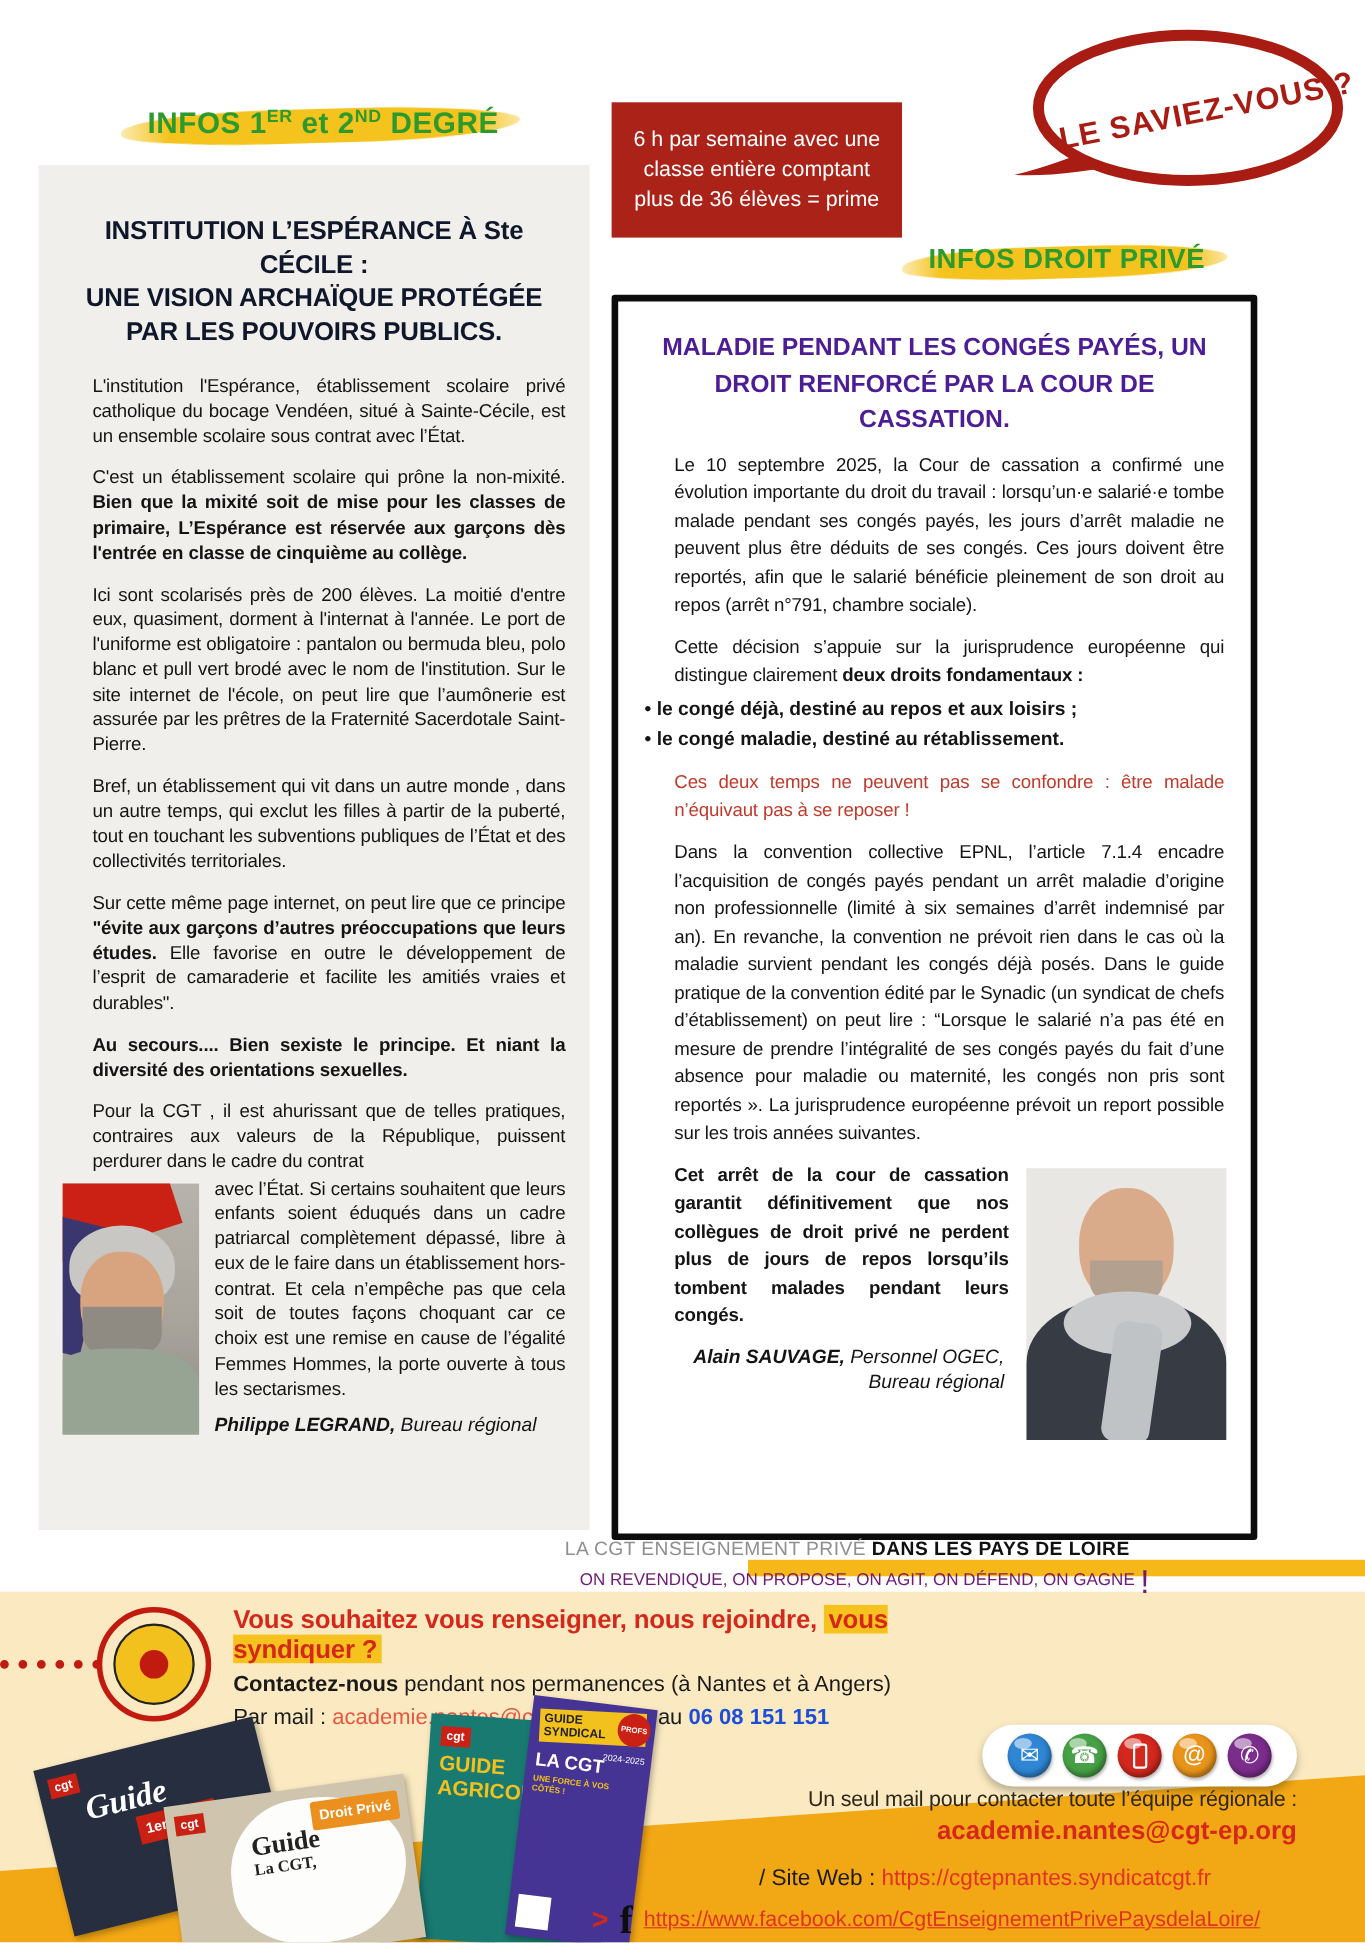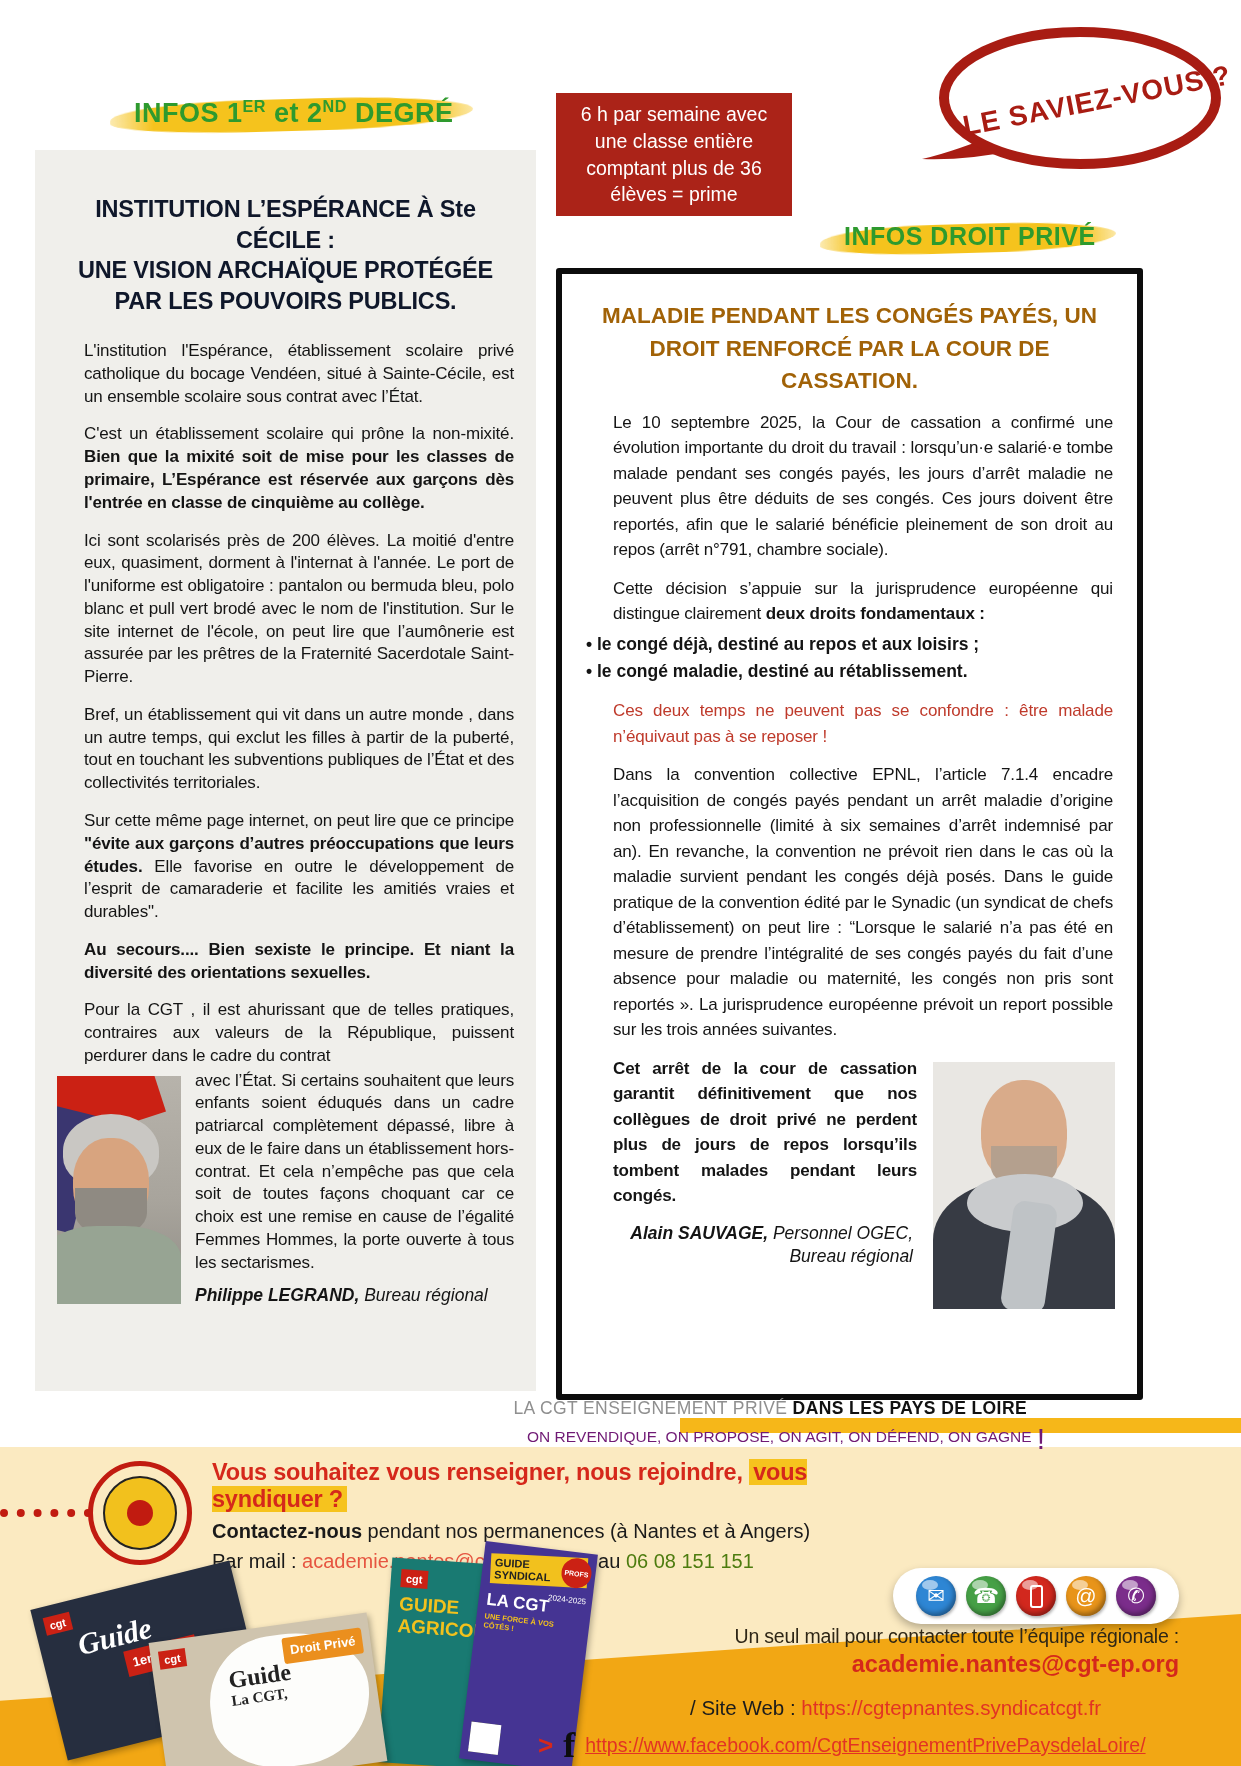"6 h par semaine avec" .prime-box { width: 236px -> 264px }
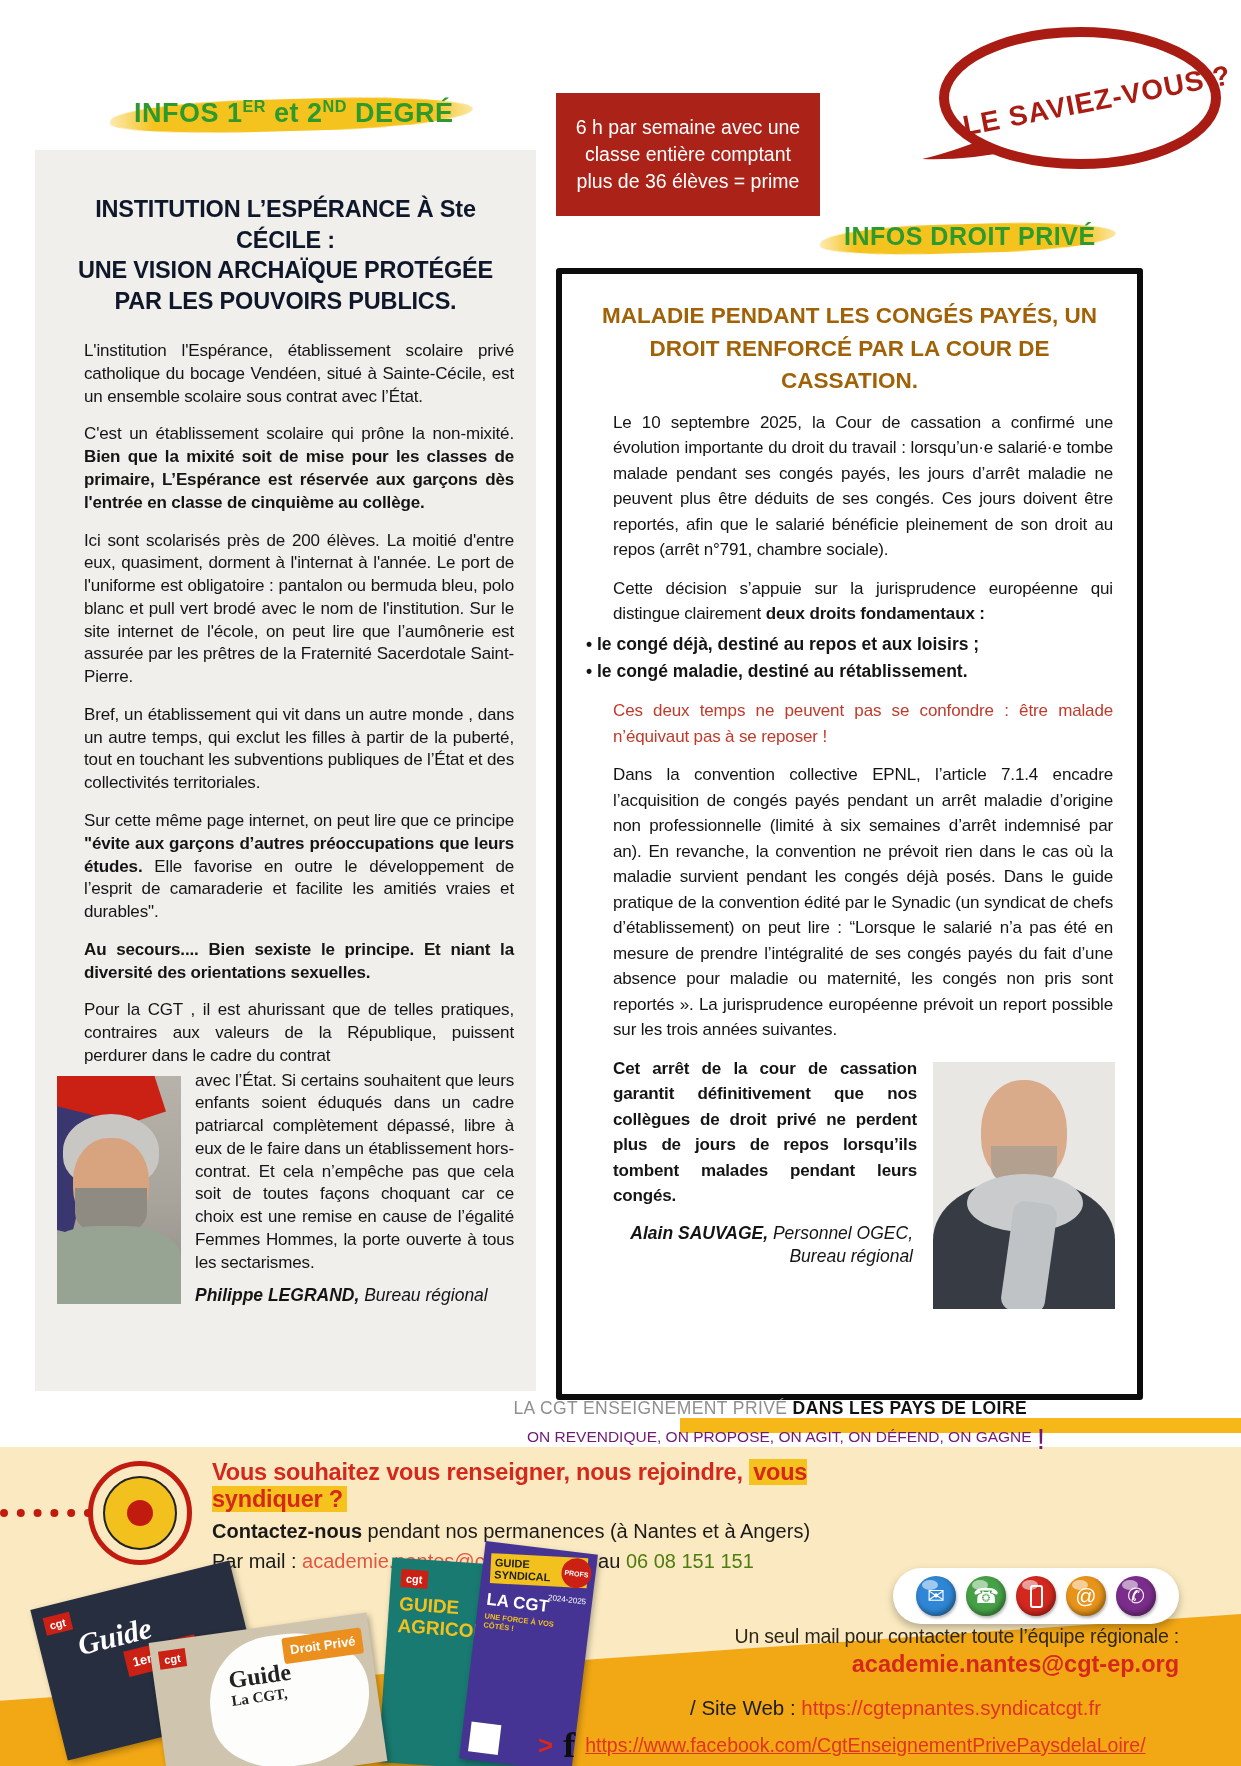"MALADIE PENDANT LES CONGÉS PAYÉS," .right-title { color: #a16207 -> #4c1d95 }
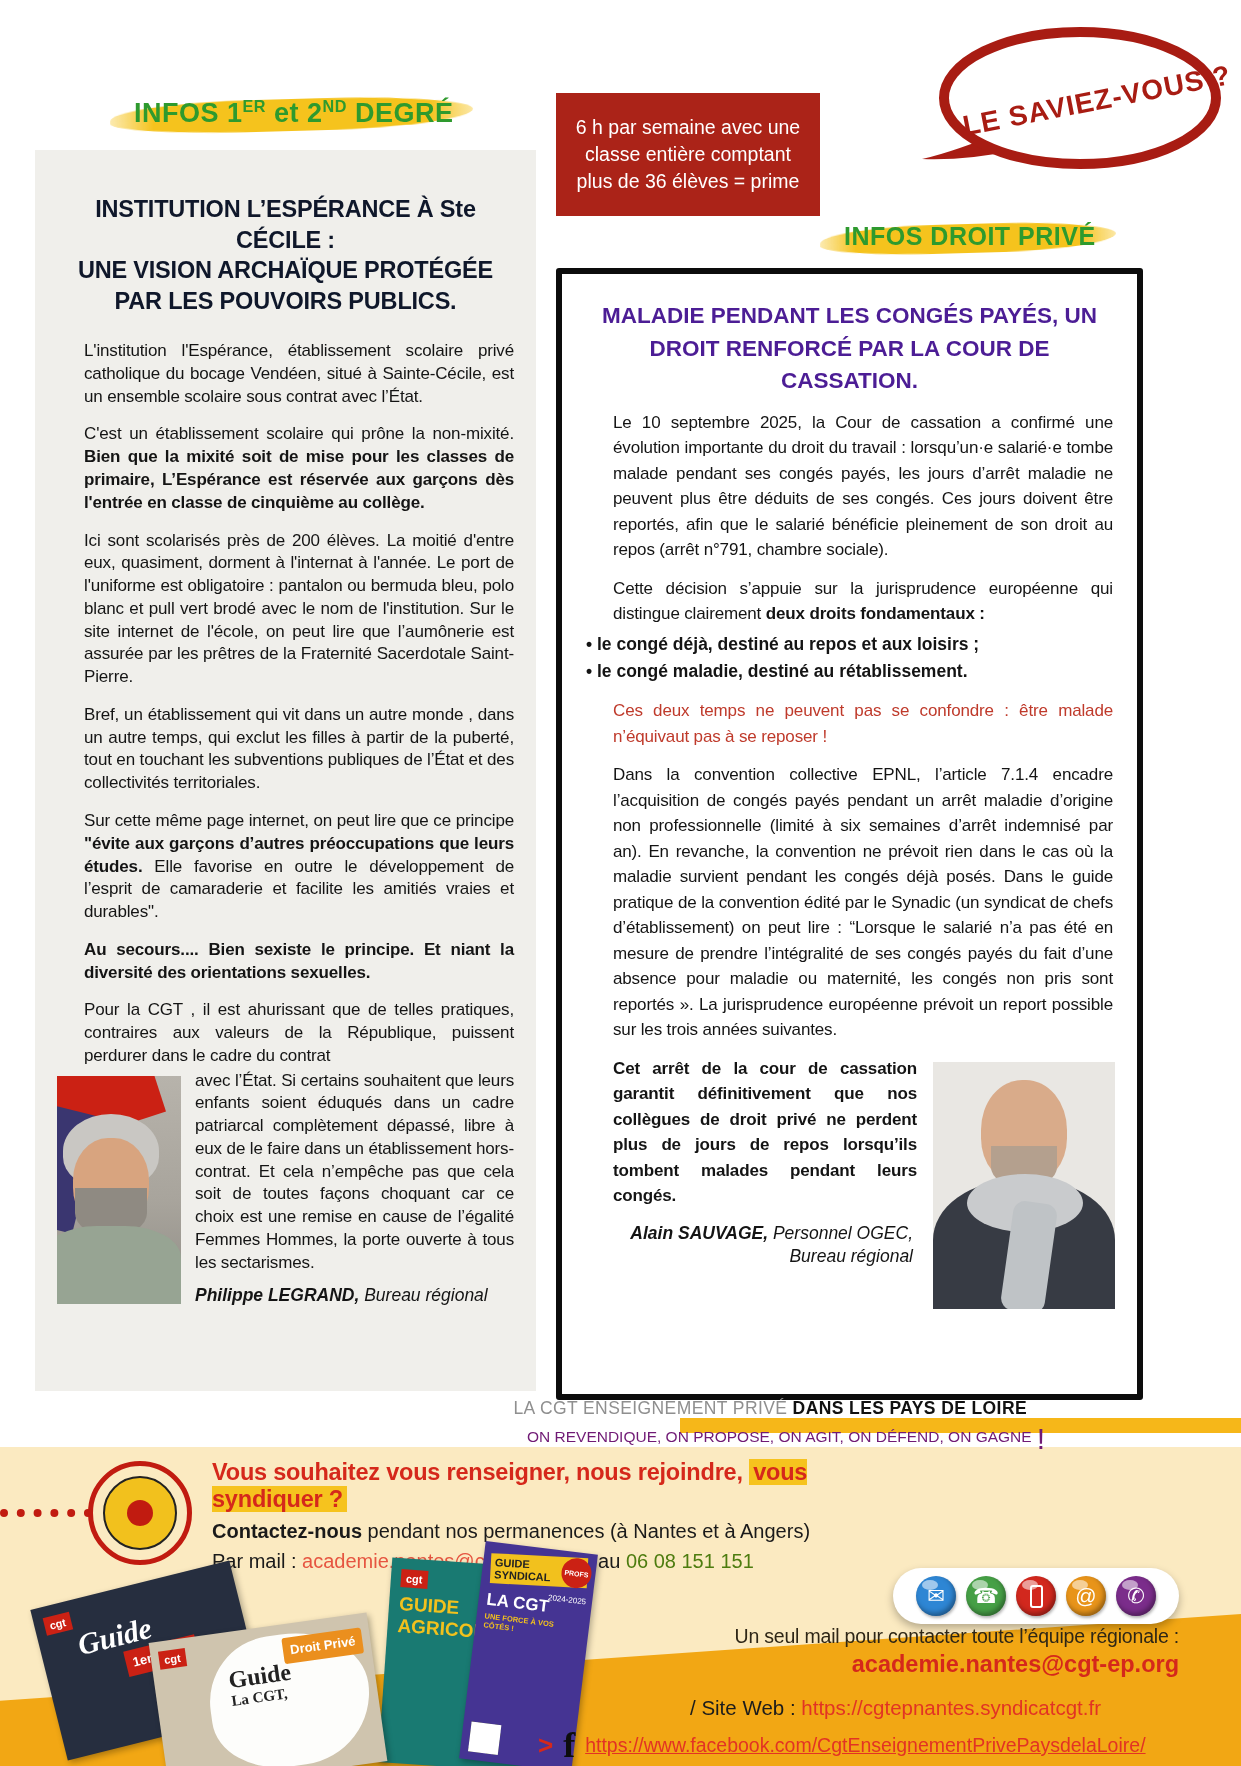"06 08 151 151" .bt3 .tel { color: #4d7c0f -> #1d4ed8; font-weight: normal -> bold }
